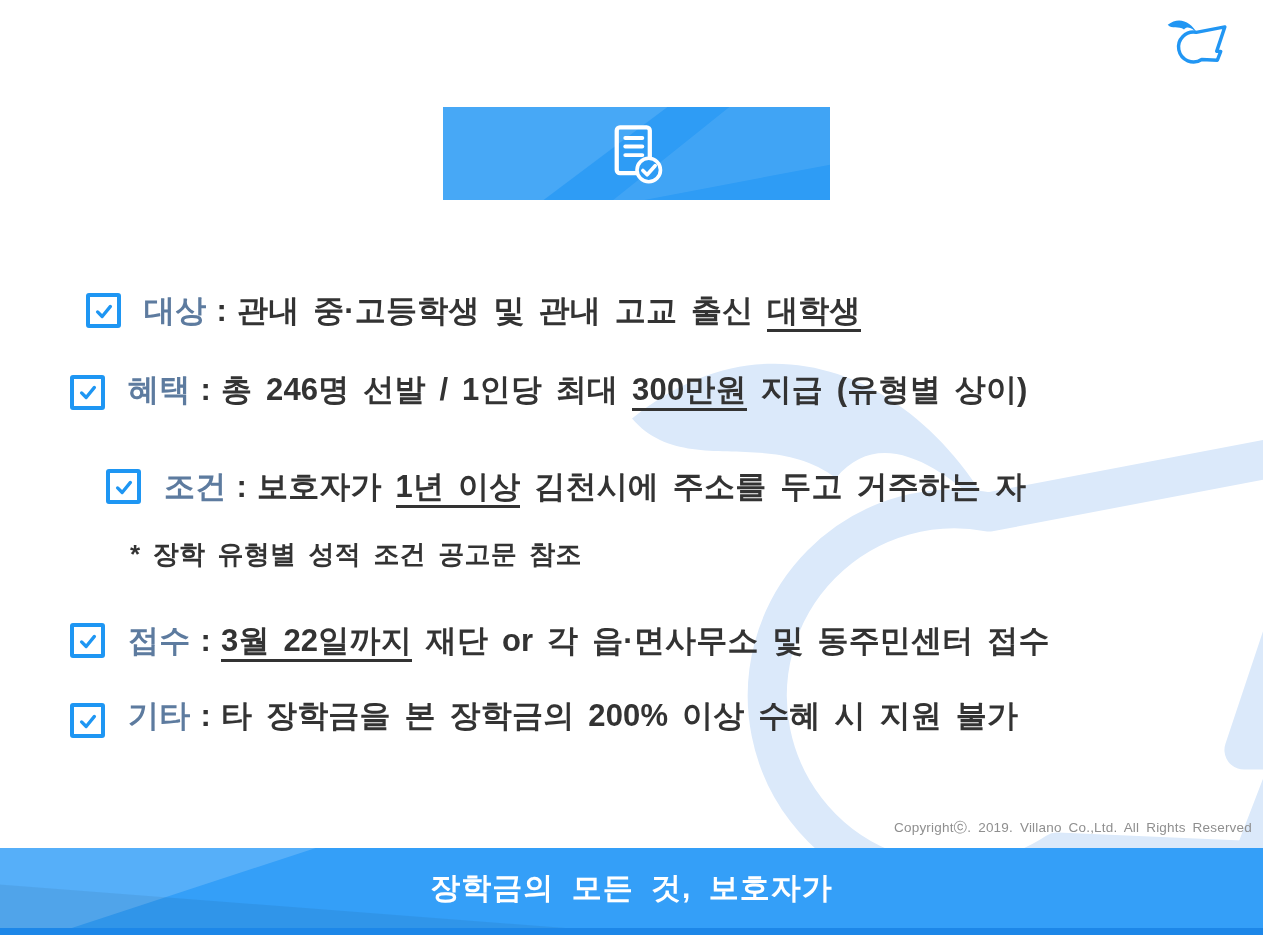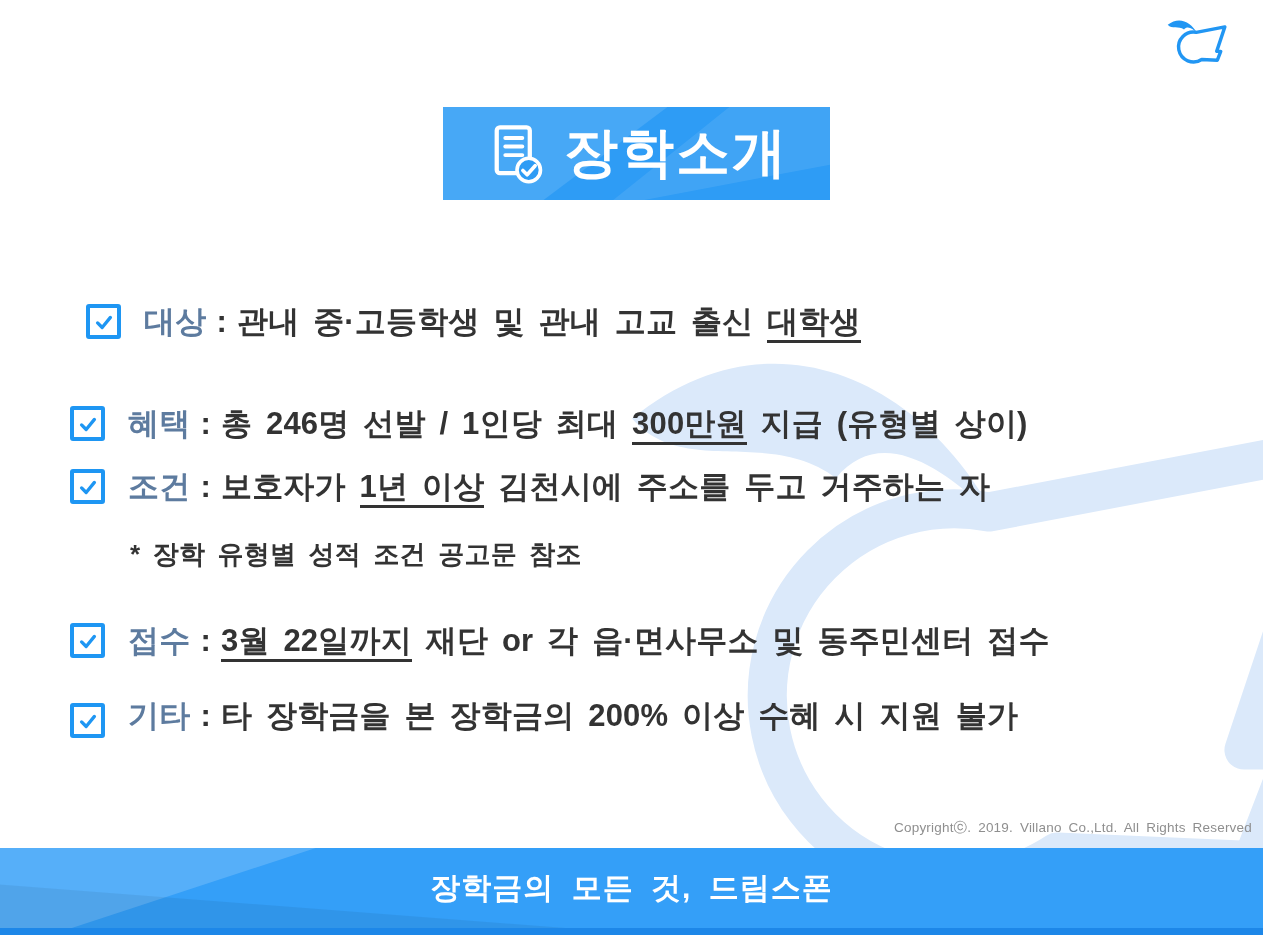"장학소개" div.b-title { html: <div>장학소개</div> -> none }
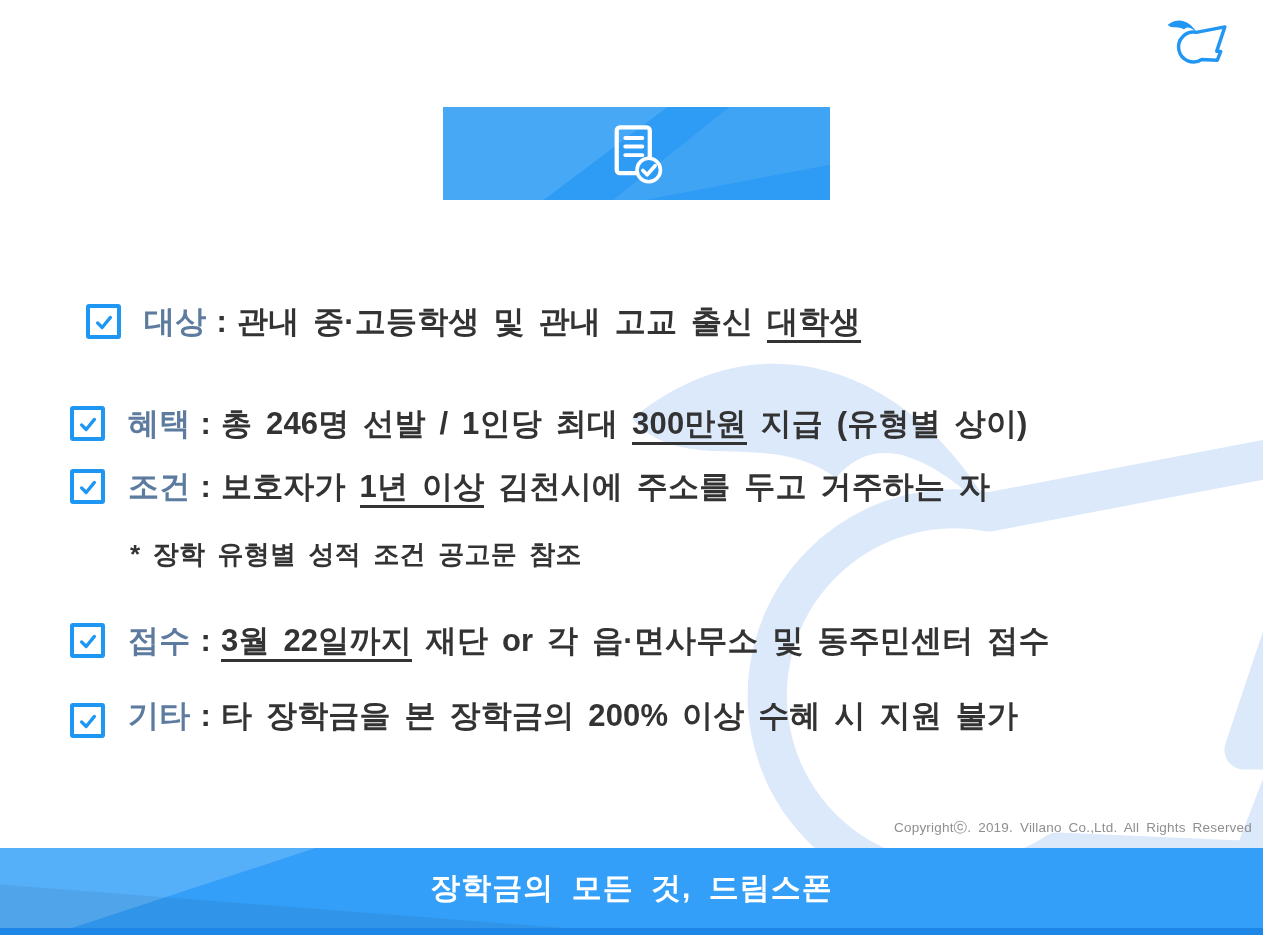"대상 : 관내 중·고등학생 및" .pos-1 { top: 299px -> 288px }
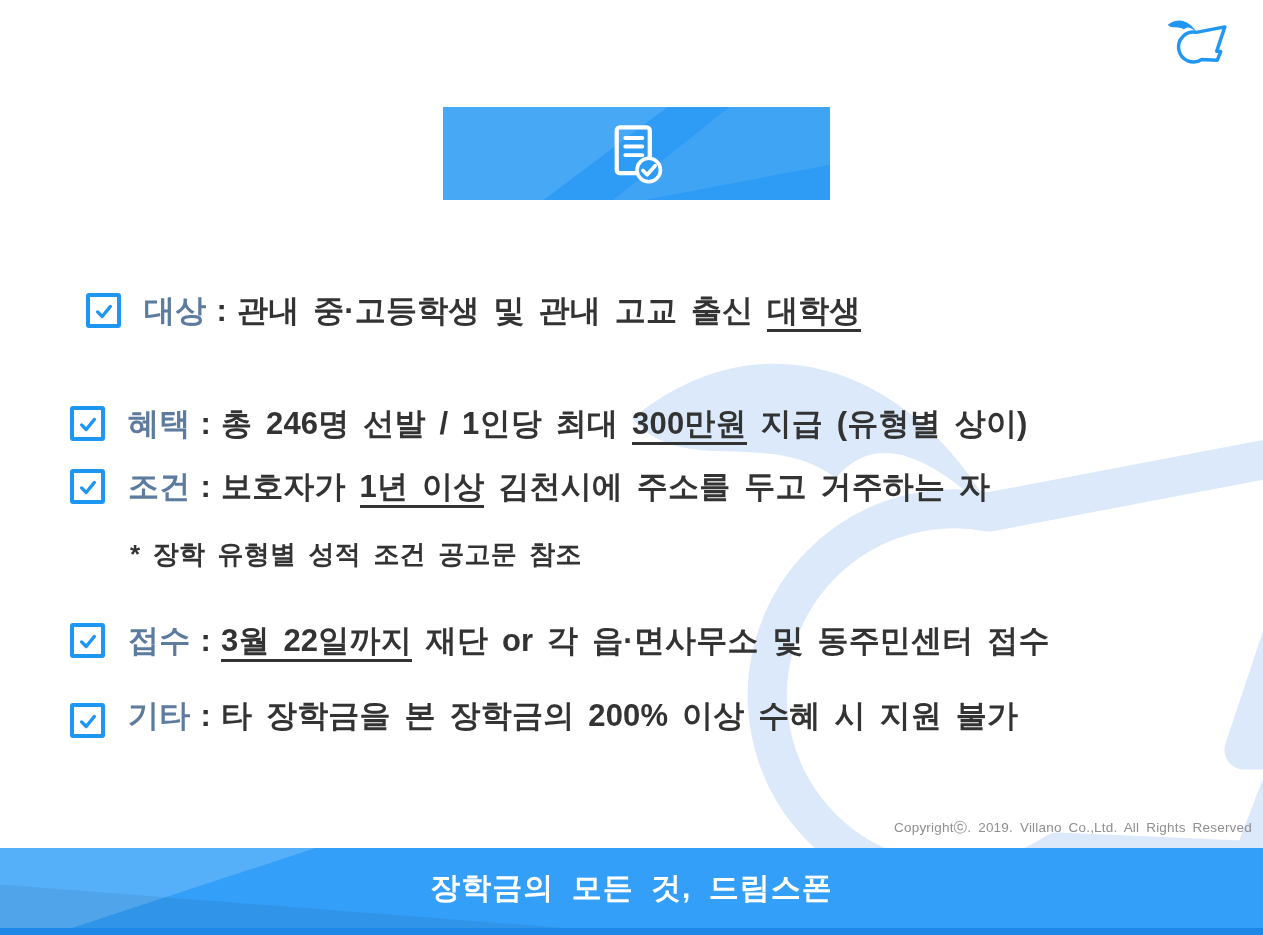"혜택 : 총 246명 선발" .pos-2 { align-items: none -> center; top: 401px -> 367px }
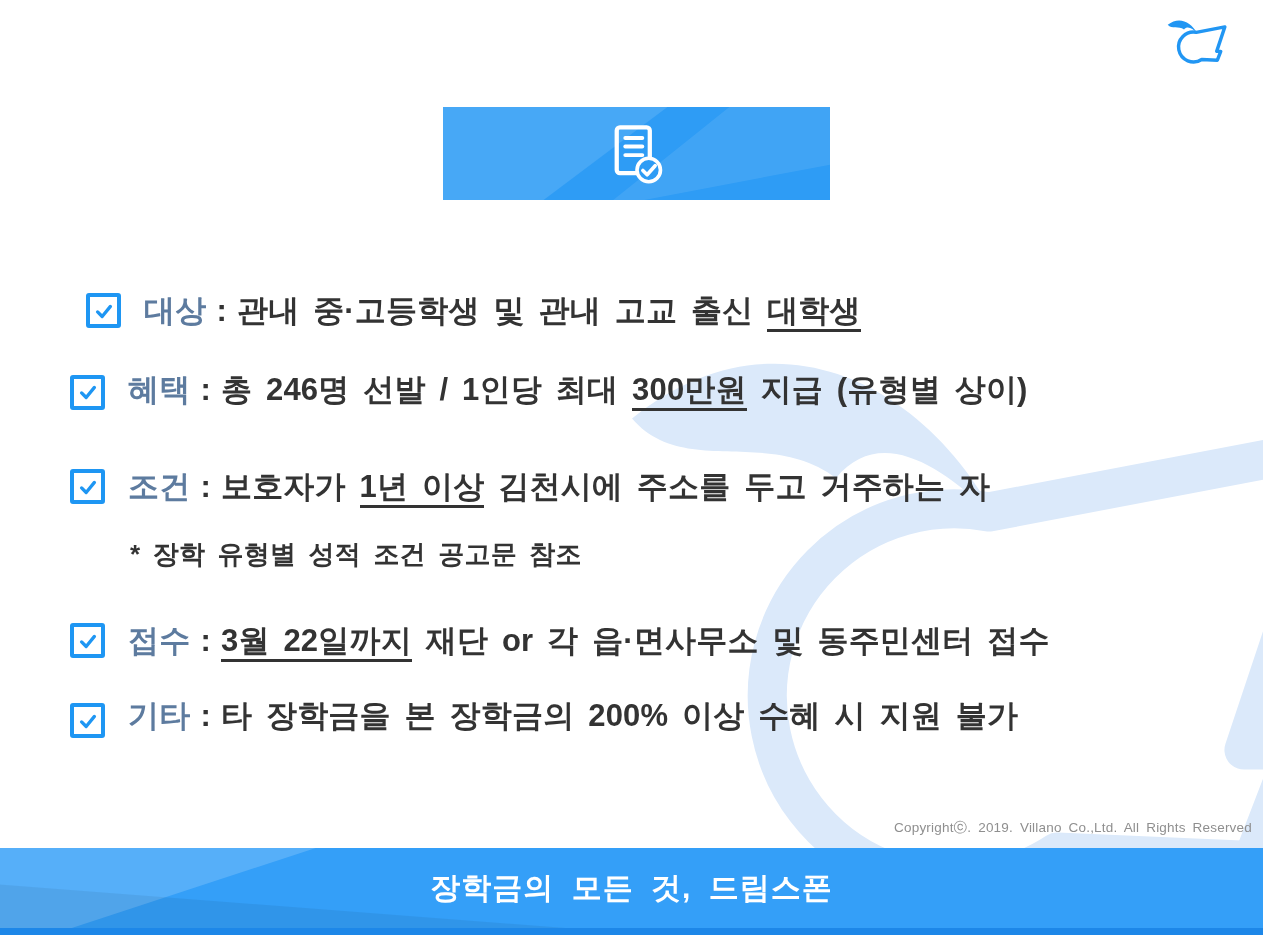"조건 : 보호자가 1년 이상" .pos-3 { margin-left: none -> 36px }
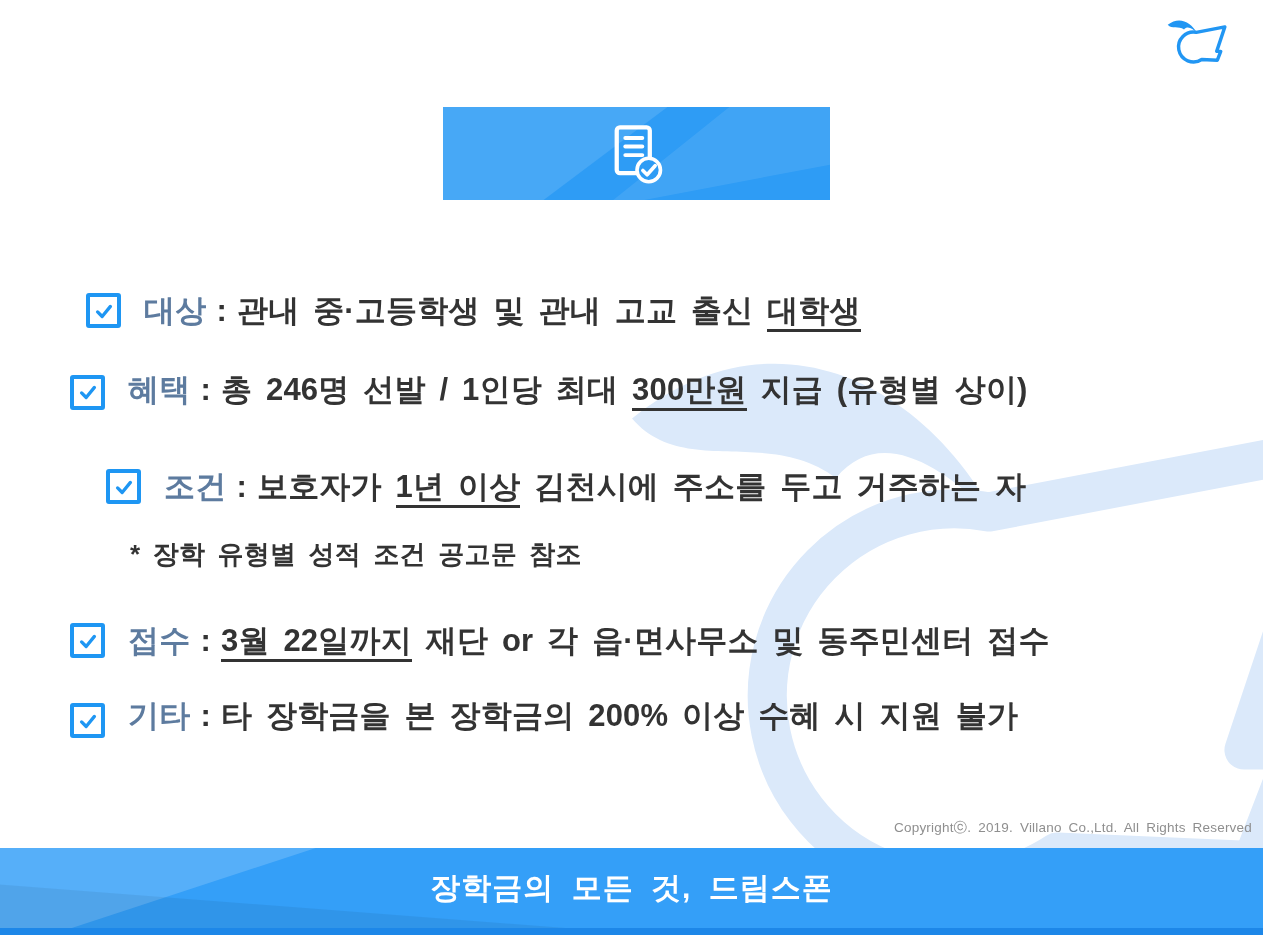"장학금의 모든 것, 드림스폰" div.f-text { text: 드림스폰 -> 보호자가 }
